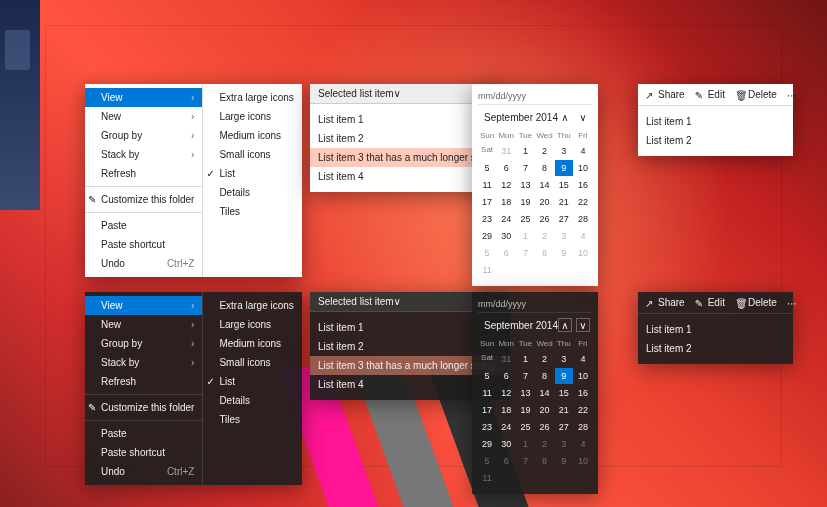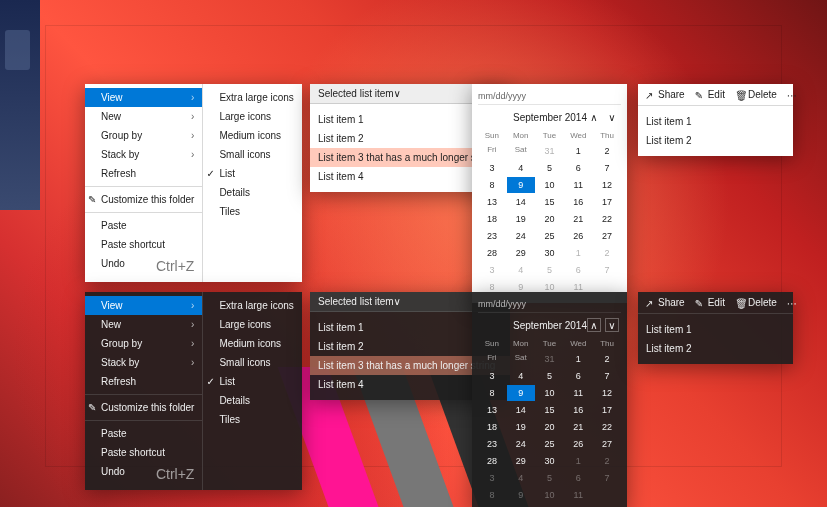"mm/dd/yyyy" .cal { width: 155px -> 126px }
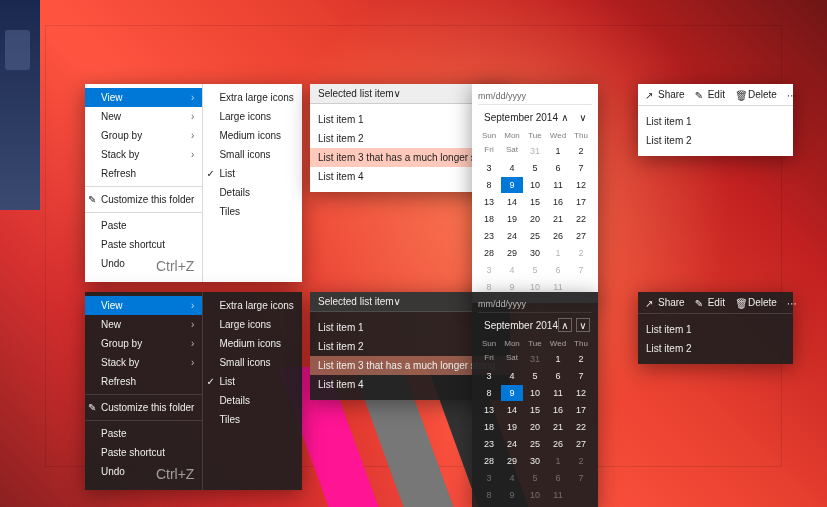"Sun" .cal-grid { grid-template-columns: repeat(5,1fr) -> repeat(6,1fr) }
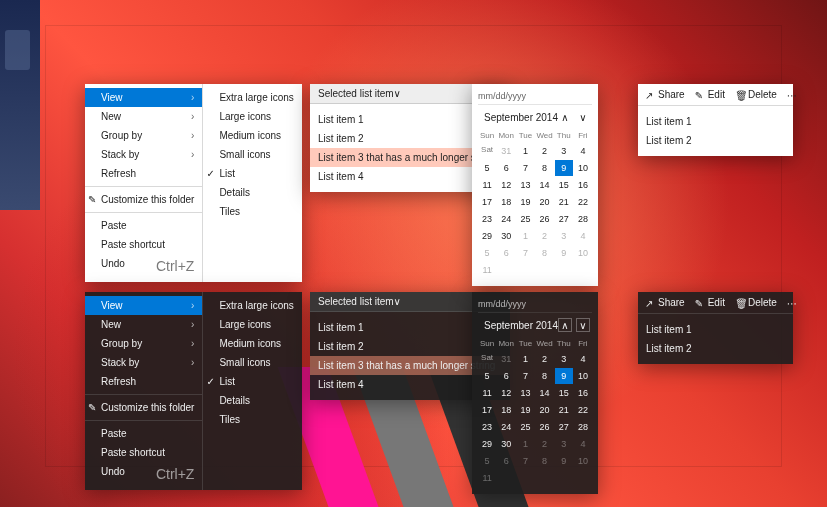"Ctrl+Z" .shortcut { font-size: 14px -> 10px }
